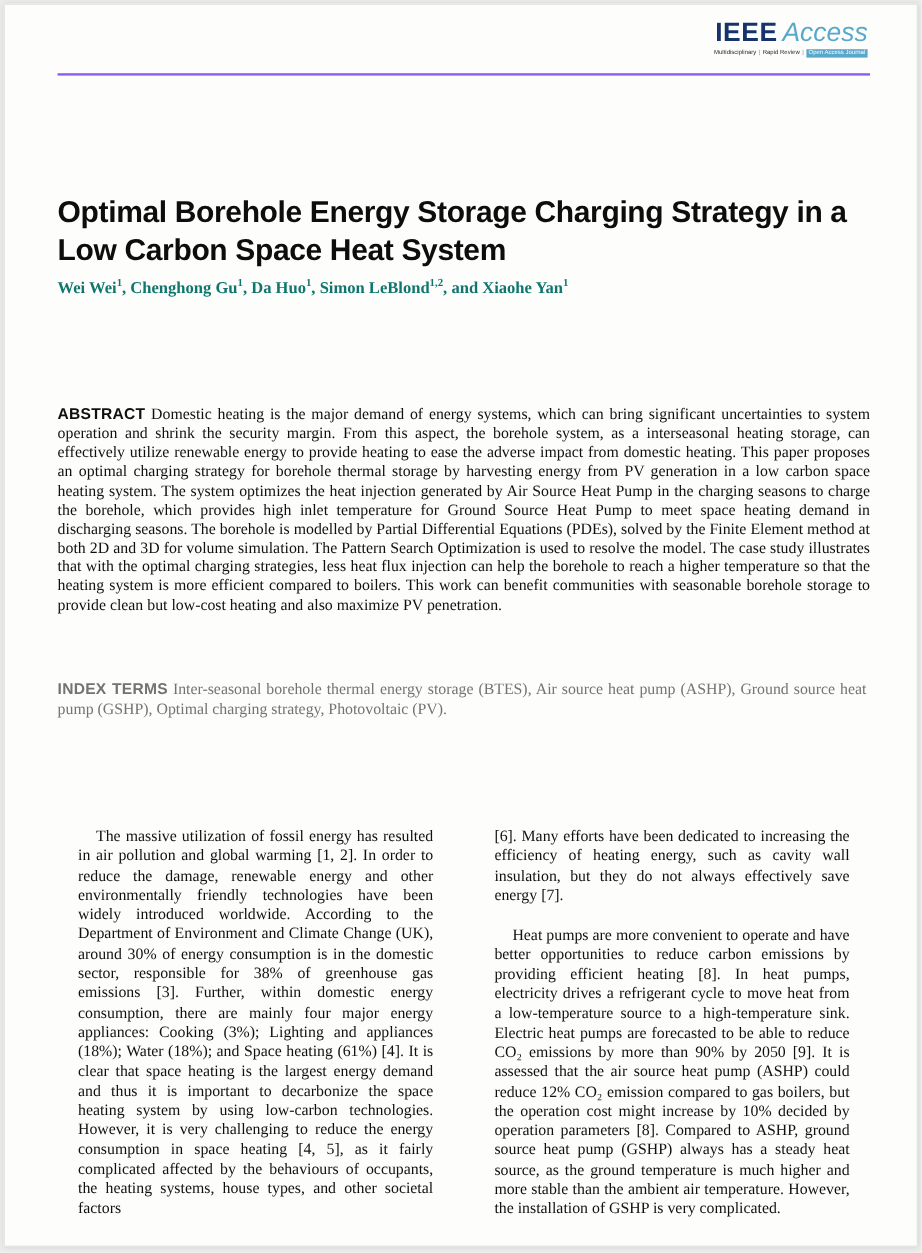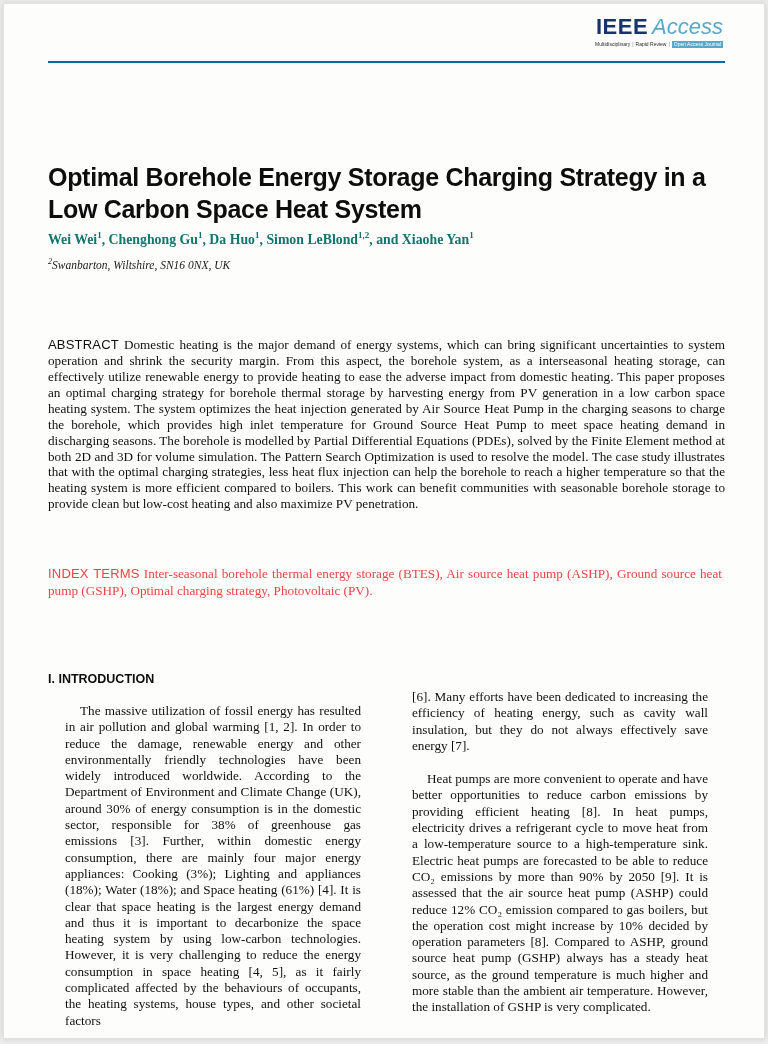"IEEE Access" .header { border-bottom: 2px solid #0369a1 -> 2px solid #8b5cf6 }
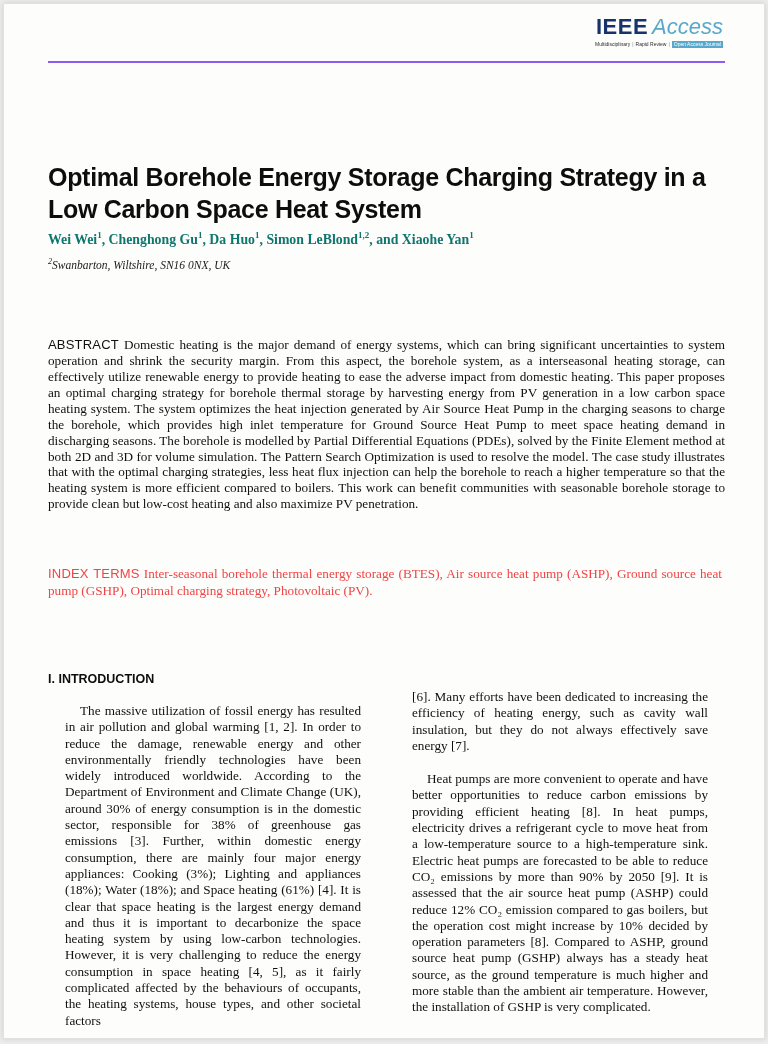"2Swanbarton, Wiltshire, SN16 0NX, UK" div.affil { html: <div><sup>2</sup><span>Swanbarton, Wiltshire, SN16 0NX, UK</span></div> -> none }
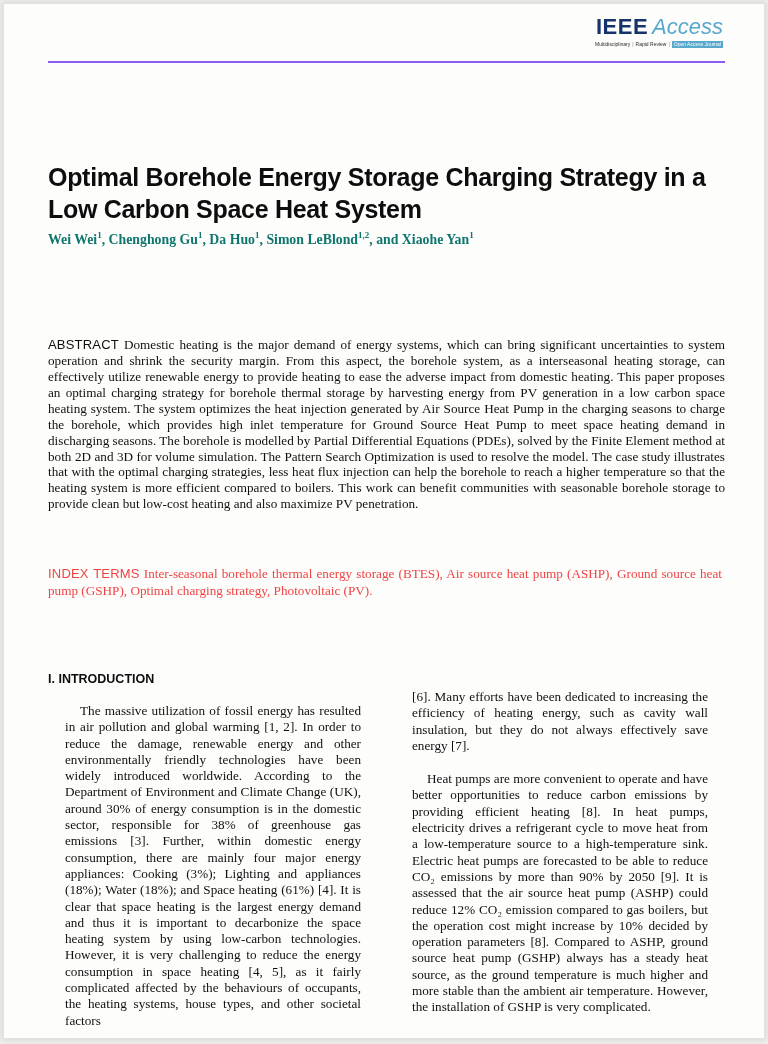"ABSTRACT" .lead-label { font-weight: normal -> bold }
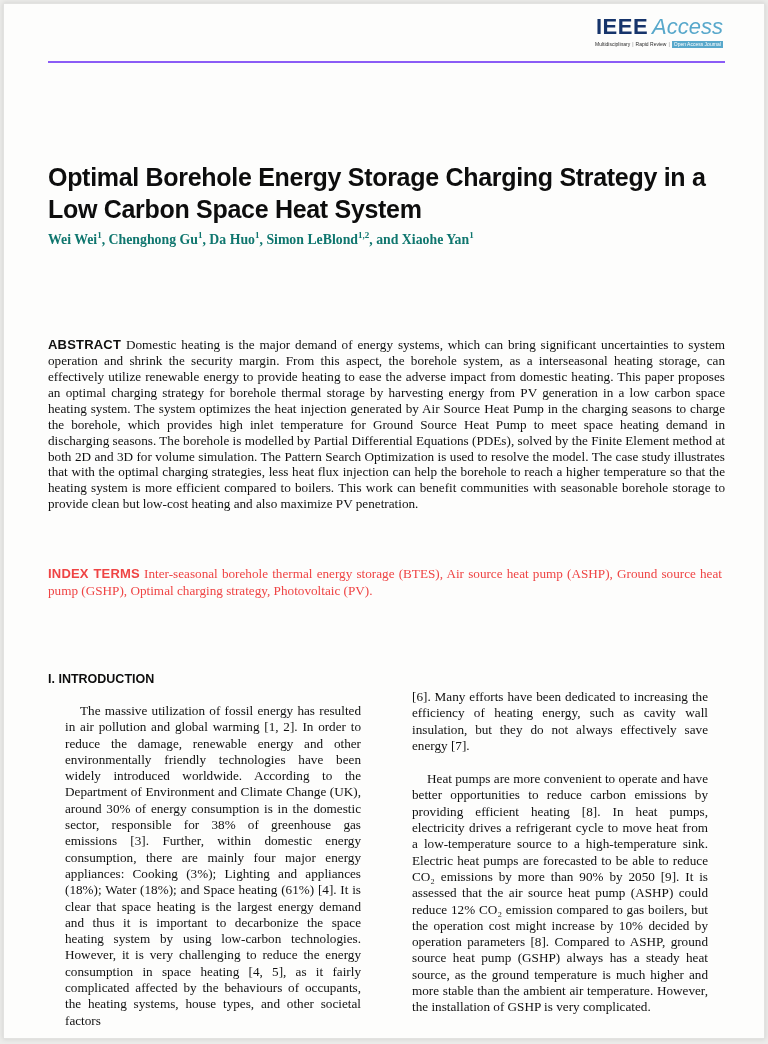"INDEX TERMS Inter-seasonal borehole" .index-terms { color: #ef4444 -> #737373 }
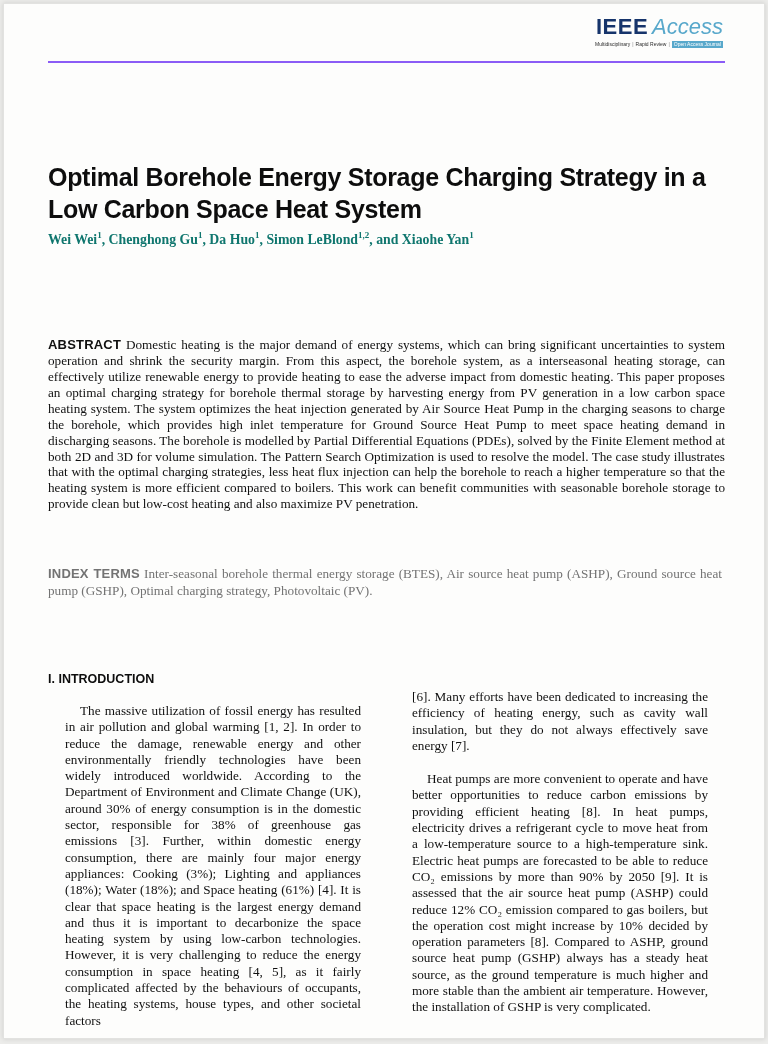"I. INTRODUCTION" h2.section-heading { html: <h2>I. INTRODUCTION</h2> -> none }
